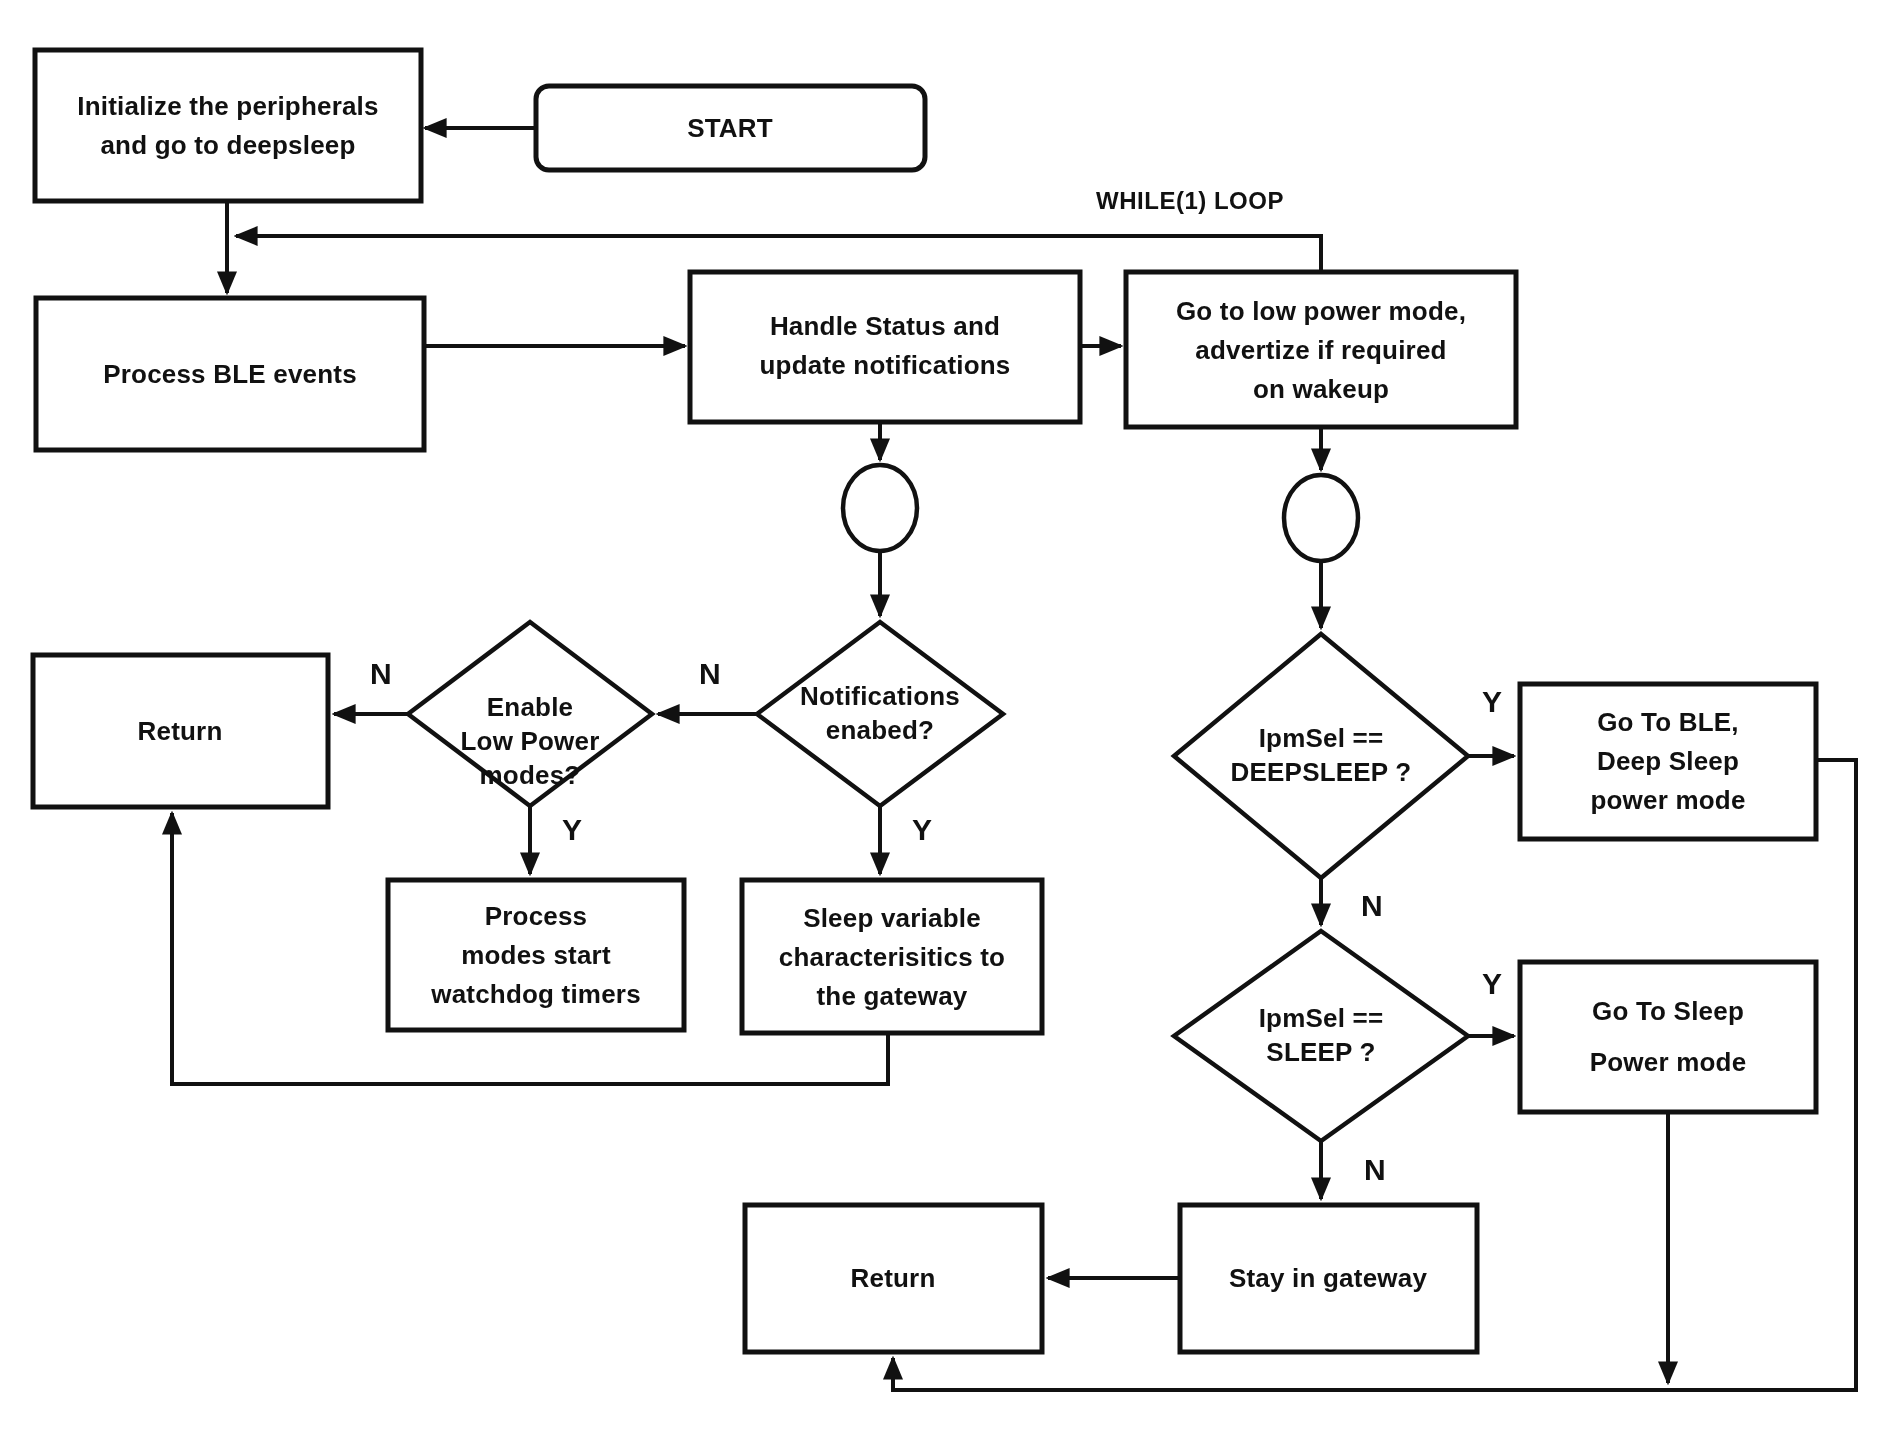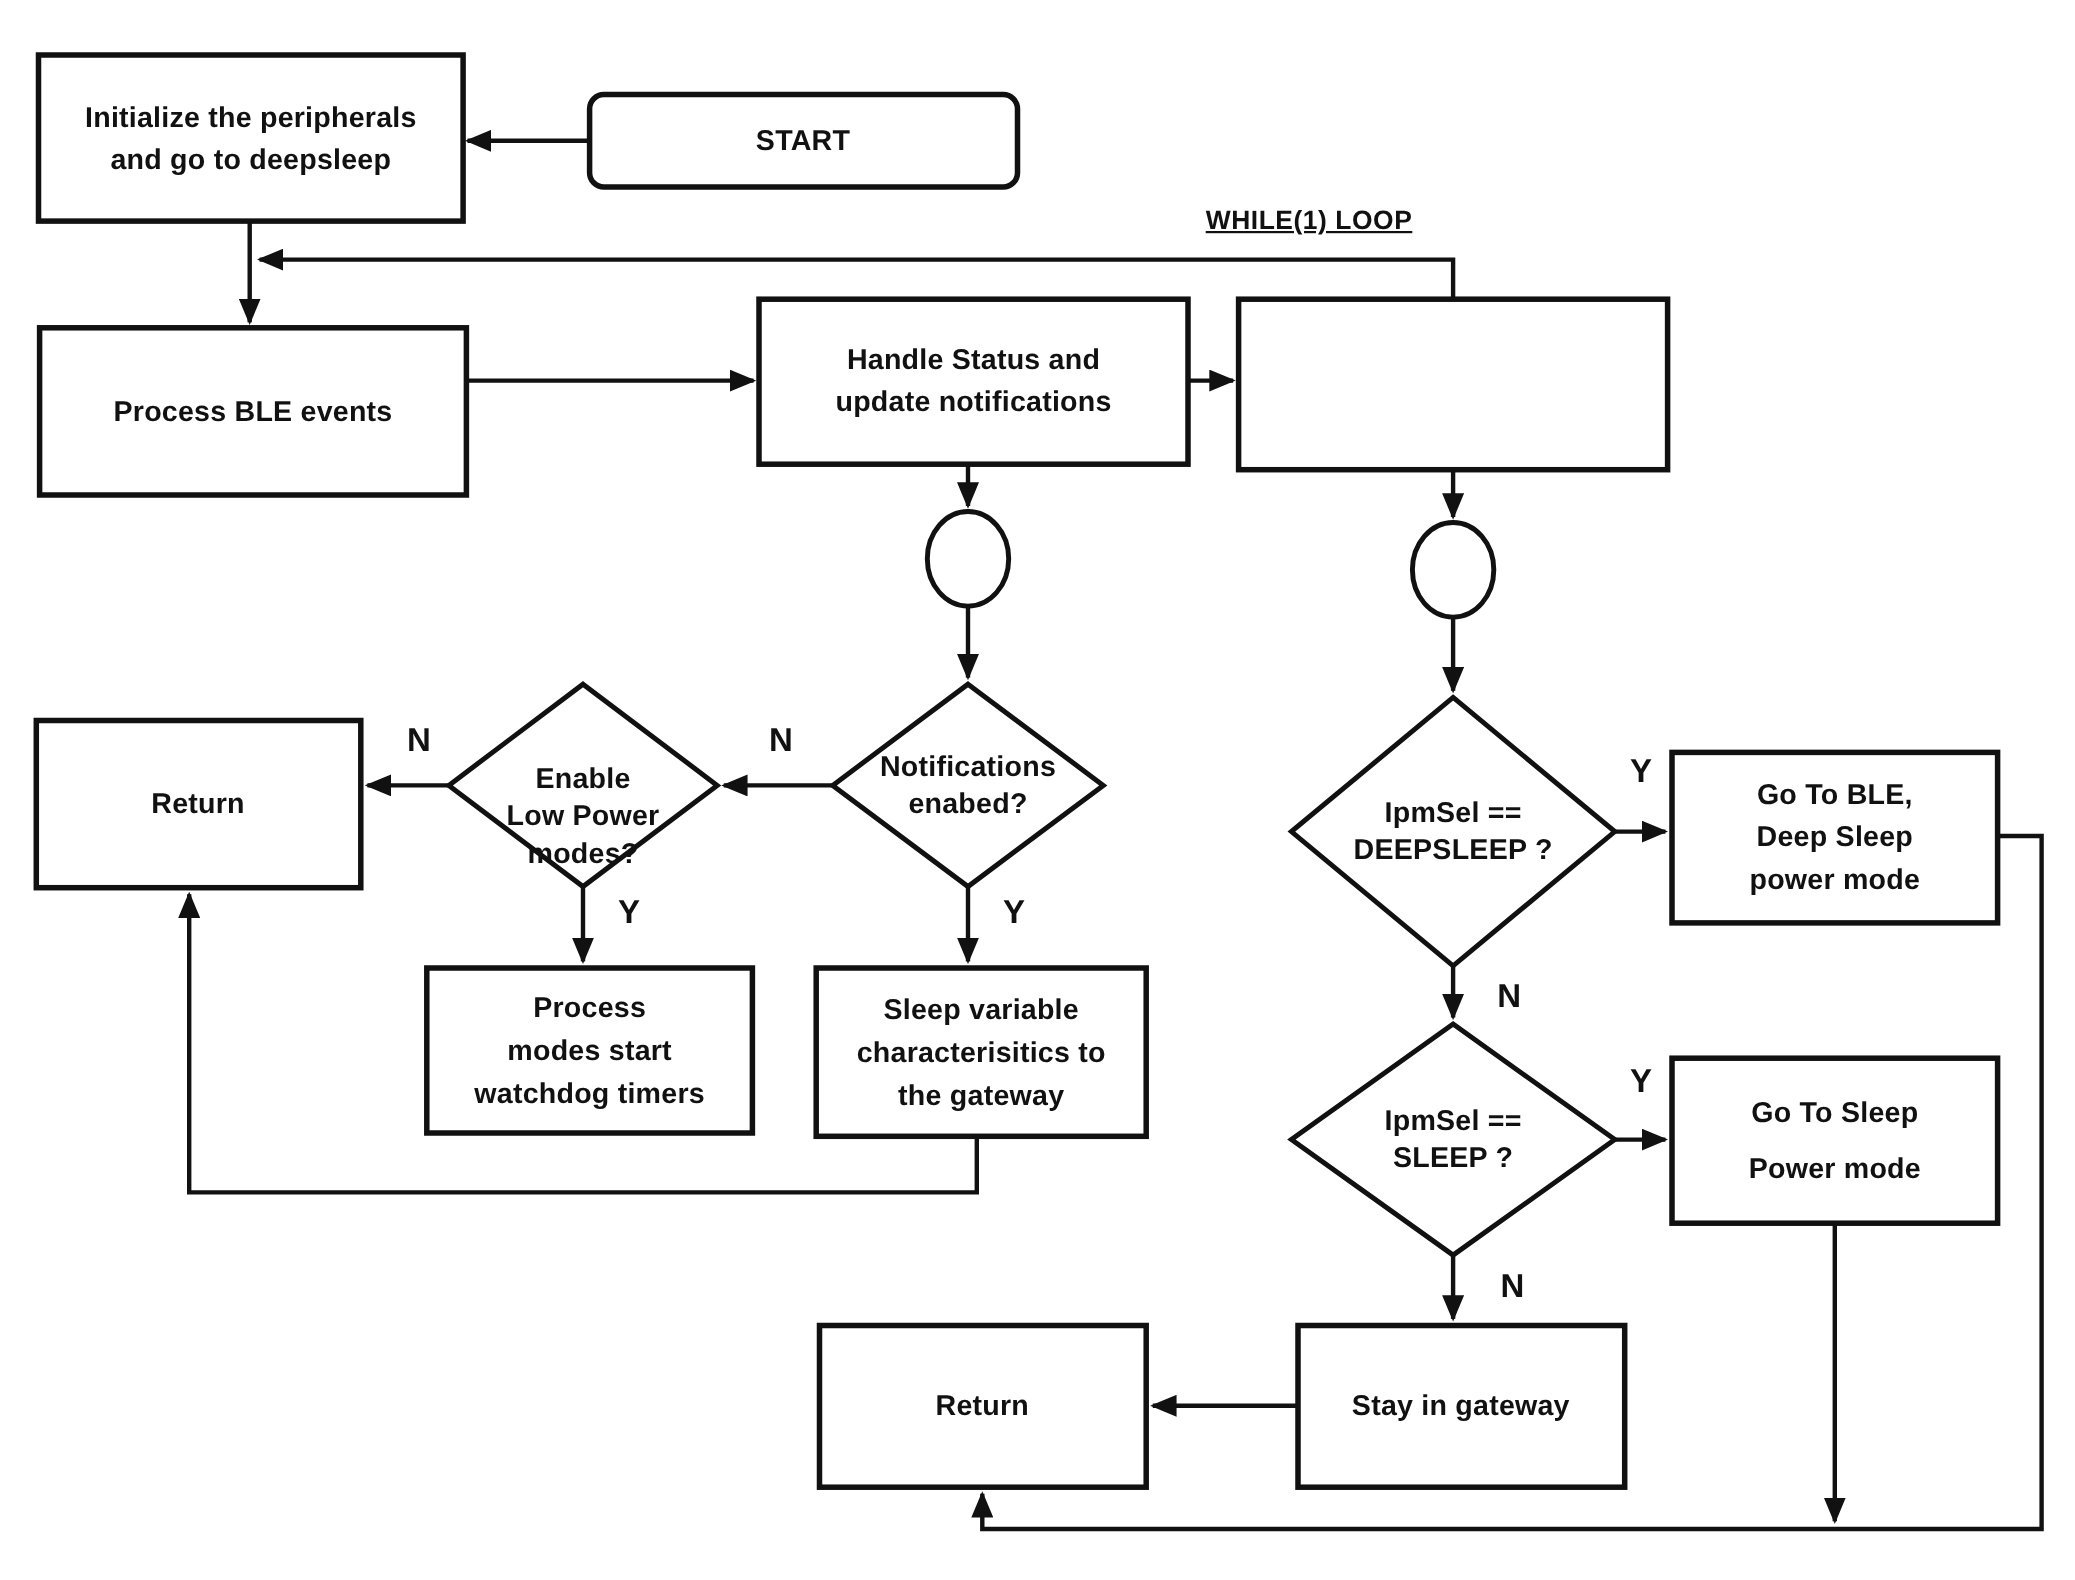"WHILE(1) LOOP" .lbl.loop { text-decoration: underline -> none }
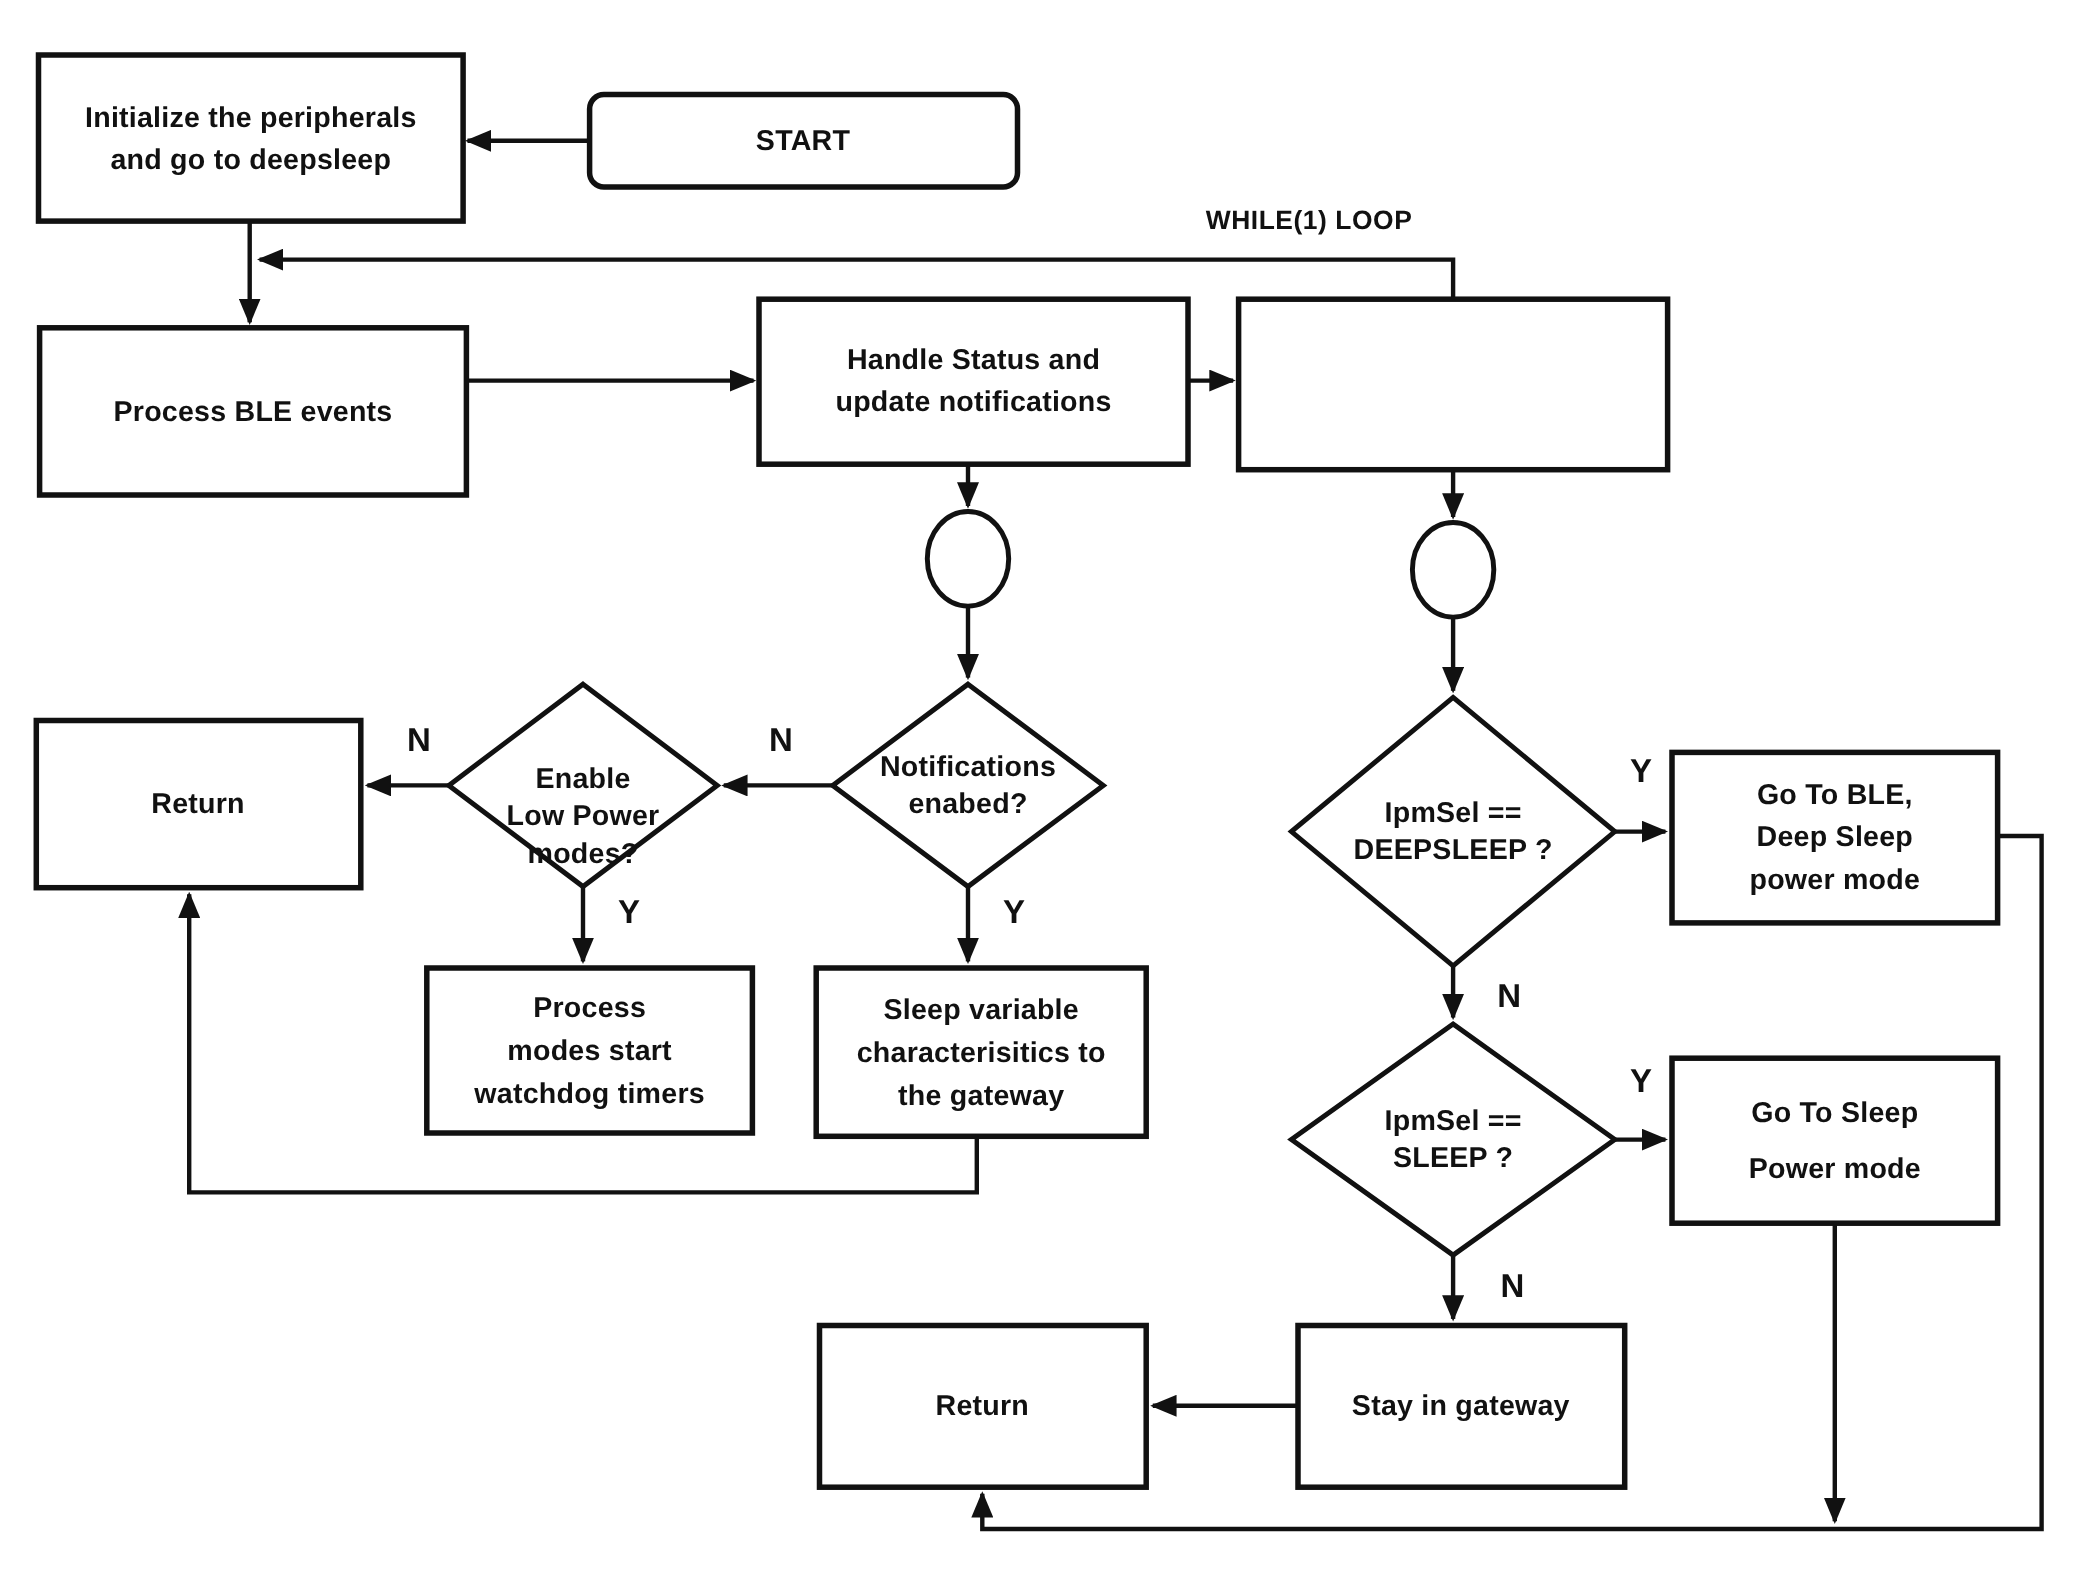"Go to low power mode," div.lbl { html: none -> <div>Go to low power mode, advertize if required on wakeup</div> }
